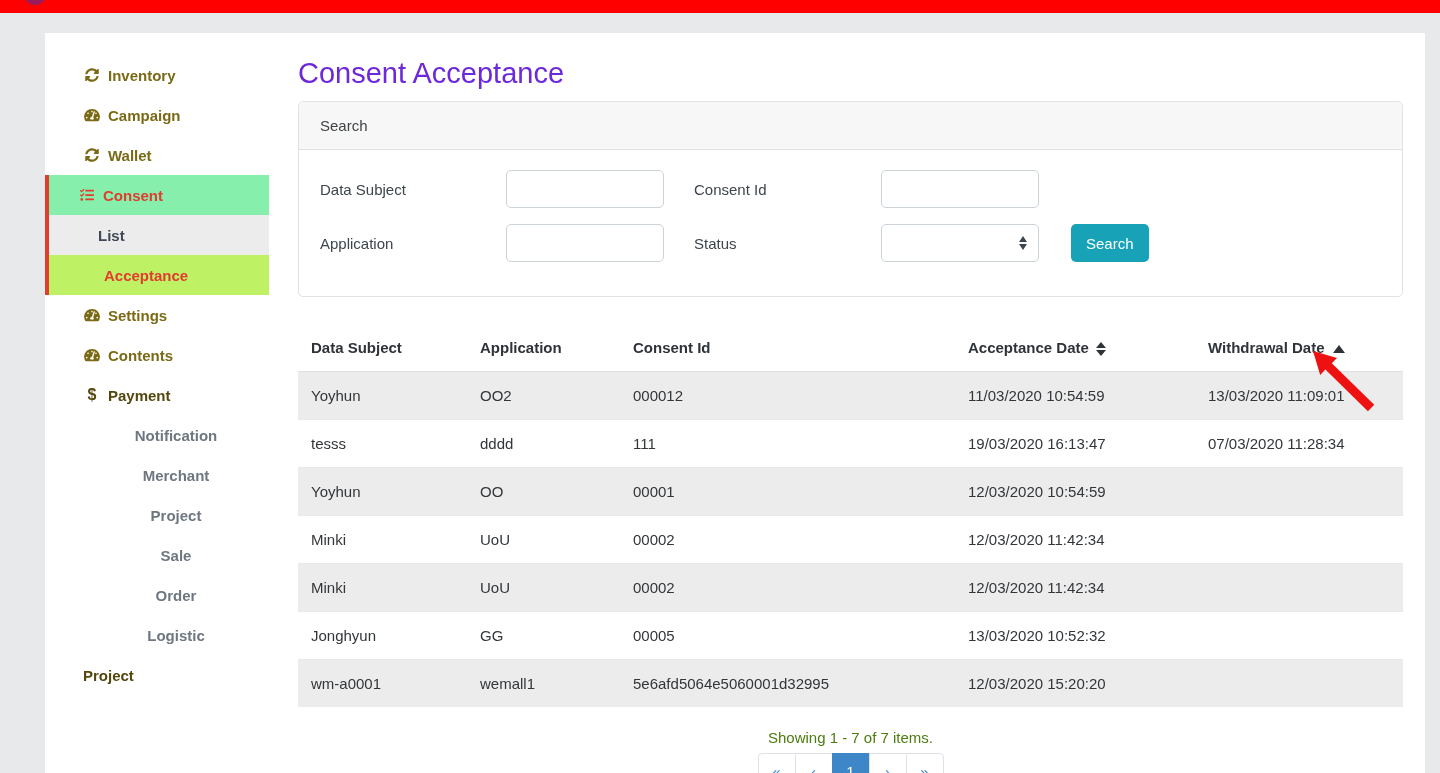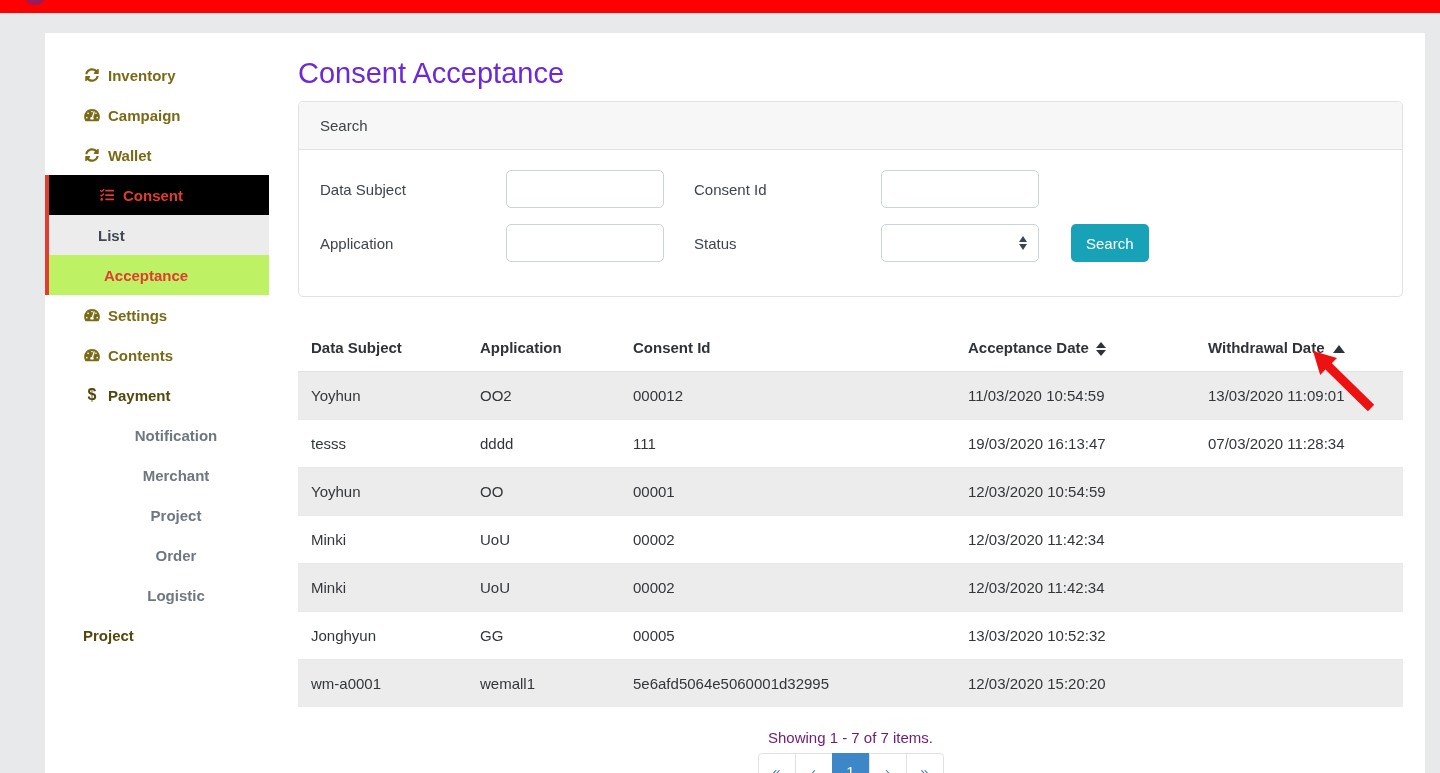"Consent" .nav-item.active-red { background: #000000 -> #86efac; padding-left: 49px -> 29px }
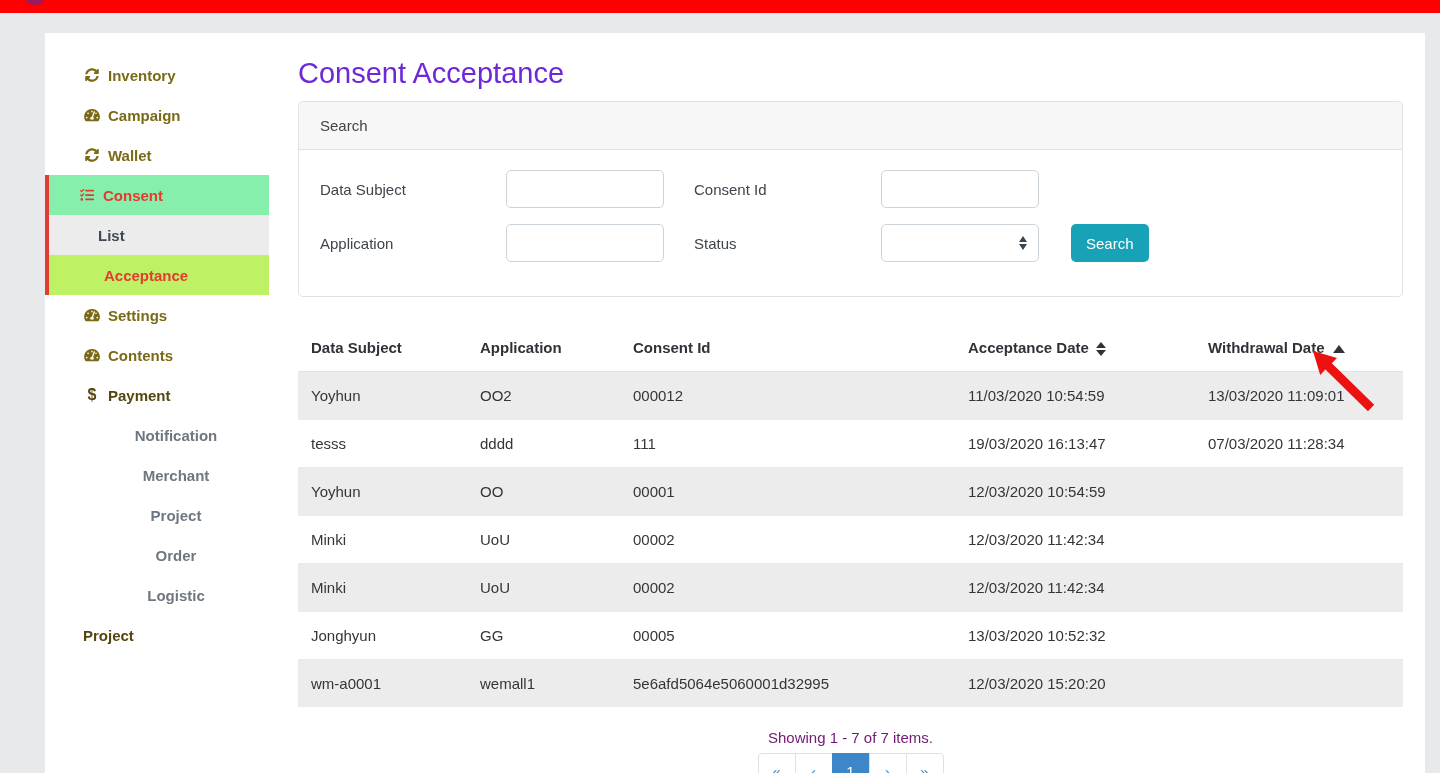"Sale" div.nav-item { html: none -> <div> <span>Sale</span> </div> }
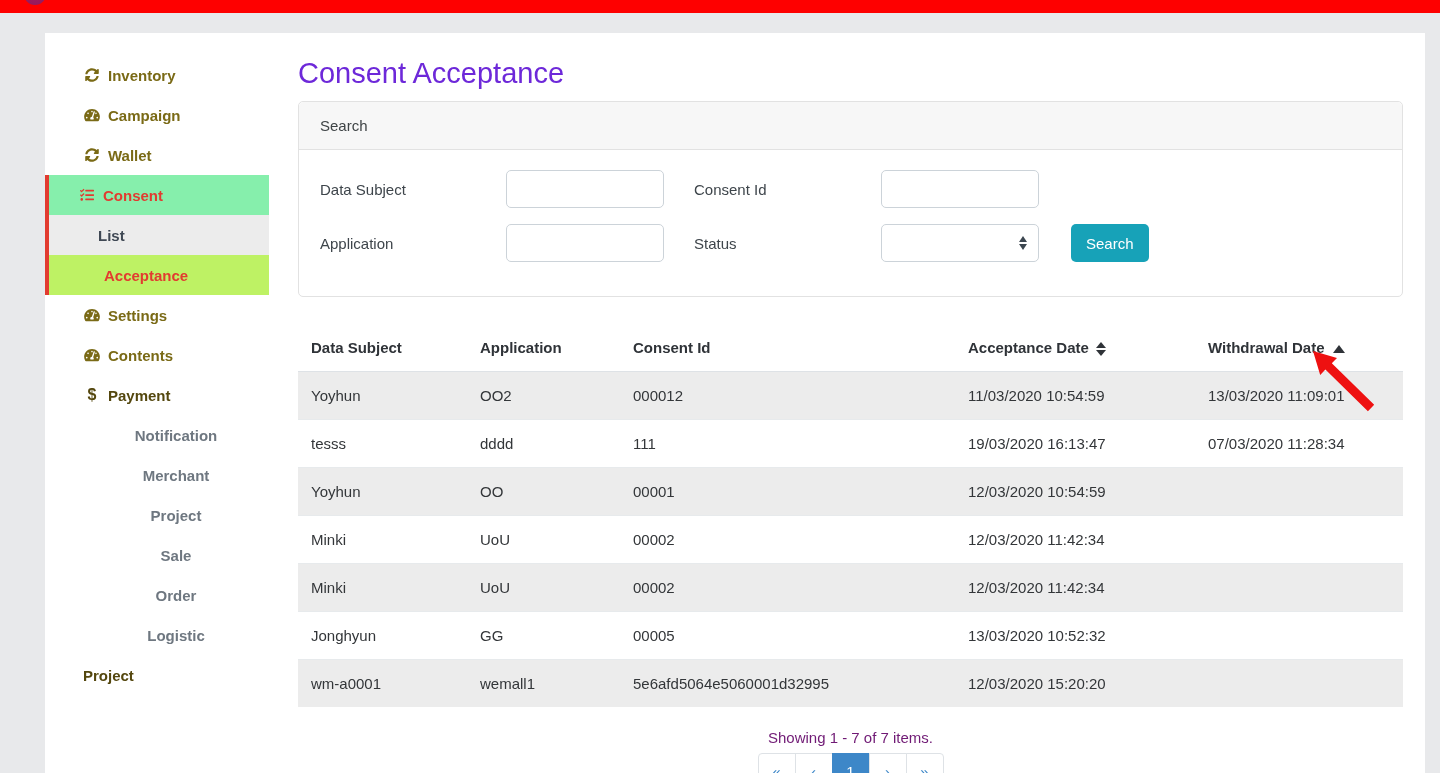"Showing 1 - 7 of" .summary { color: #701a75 -> #4d7c0f }
